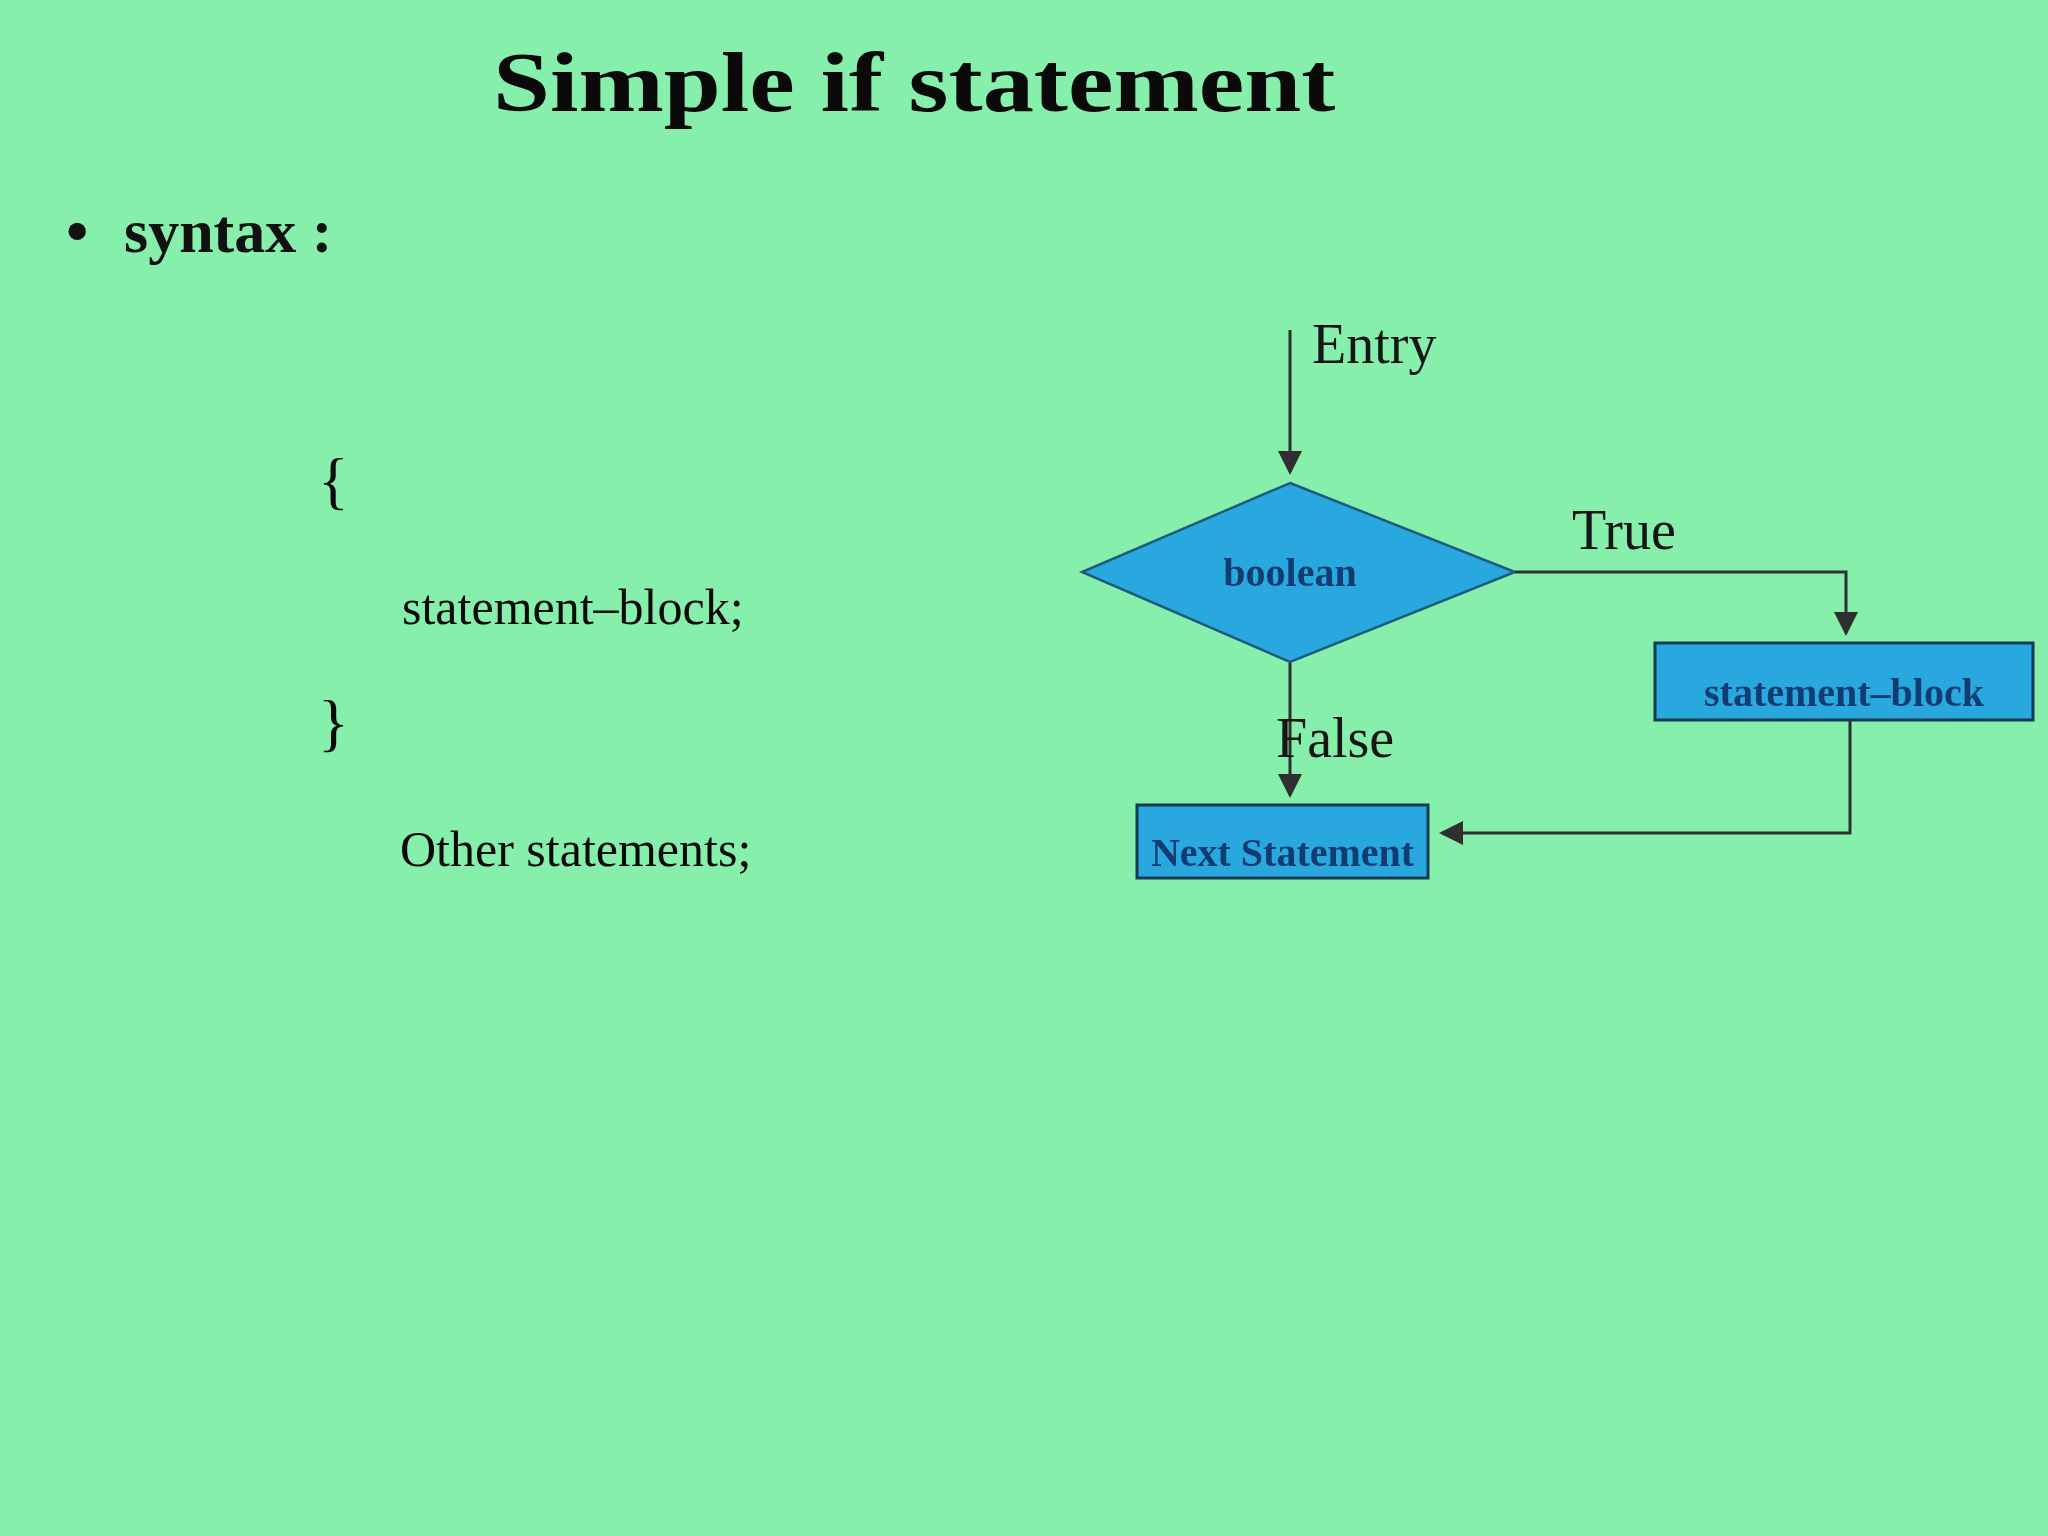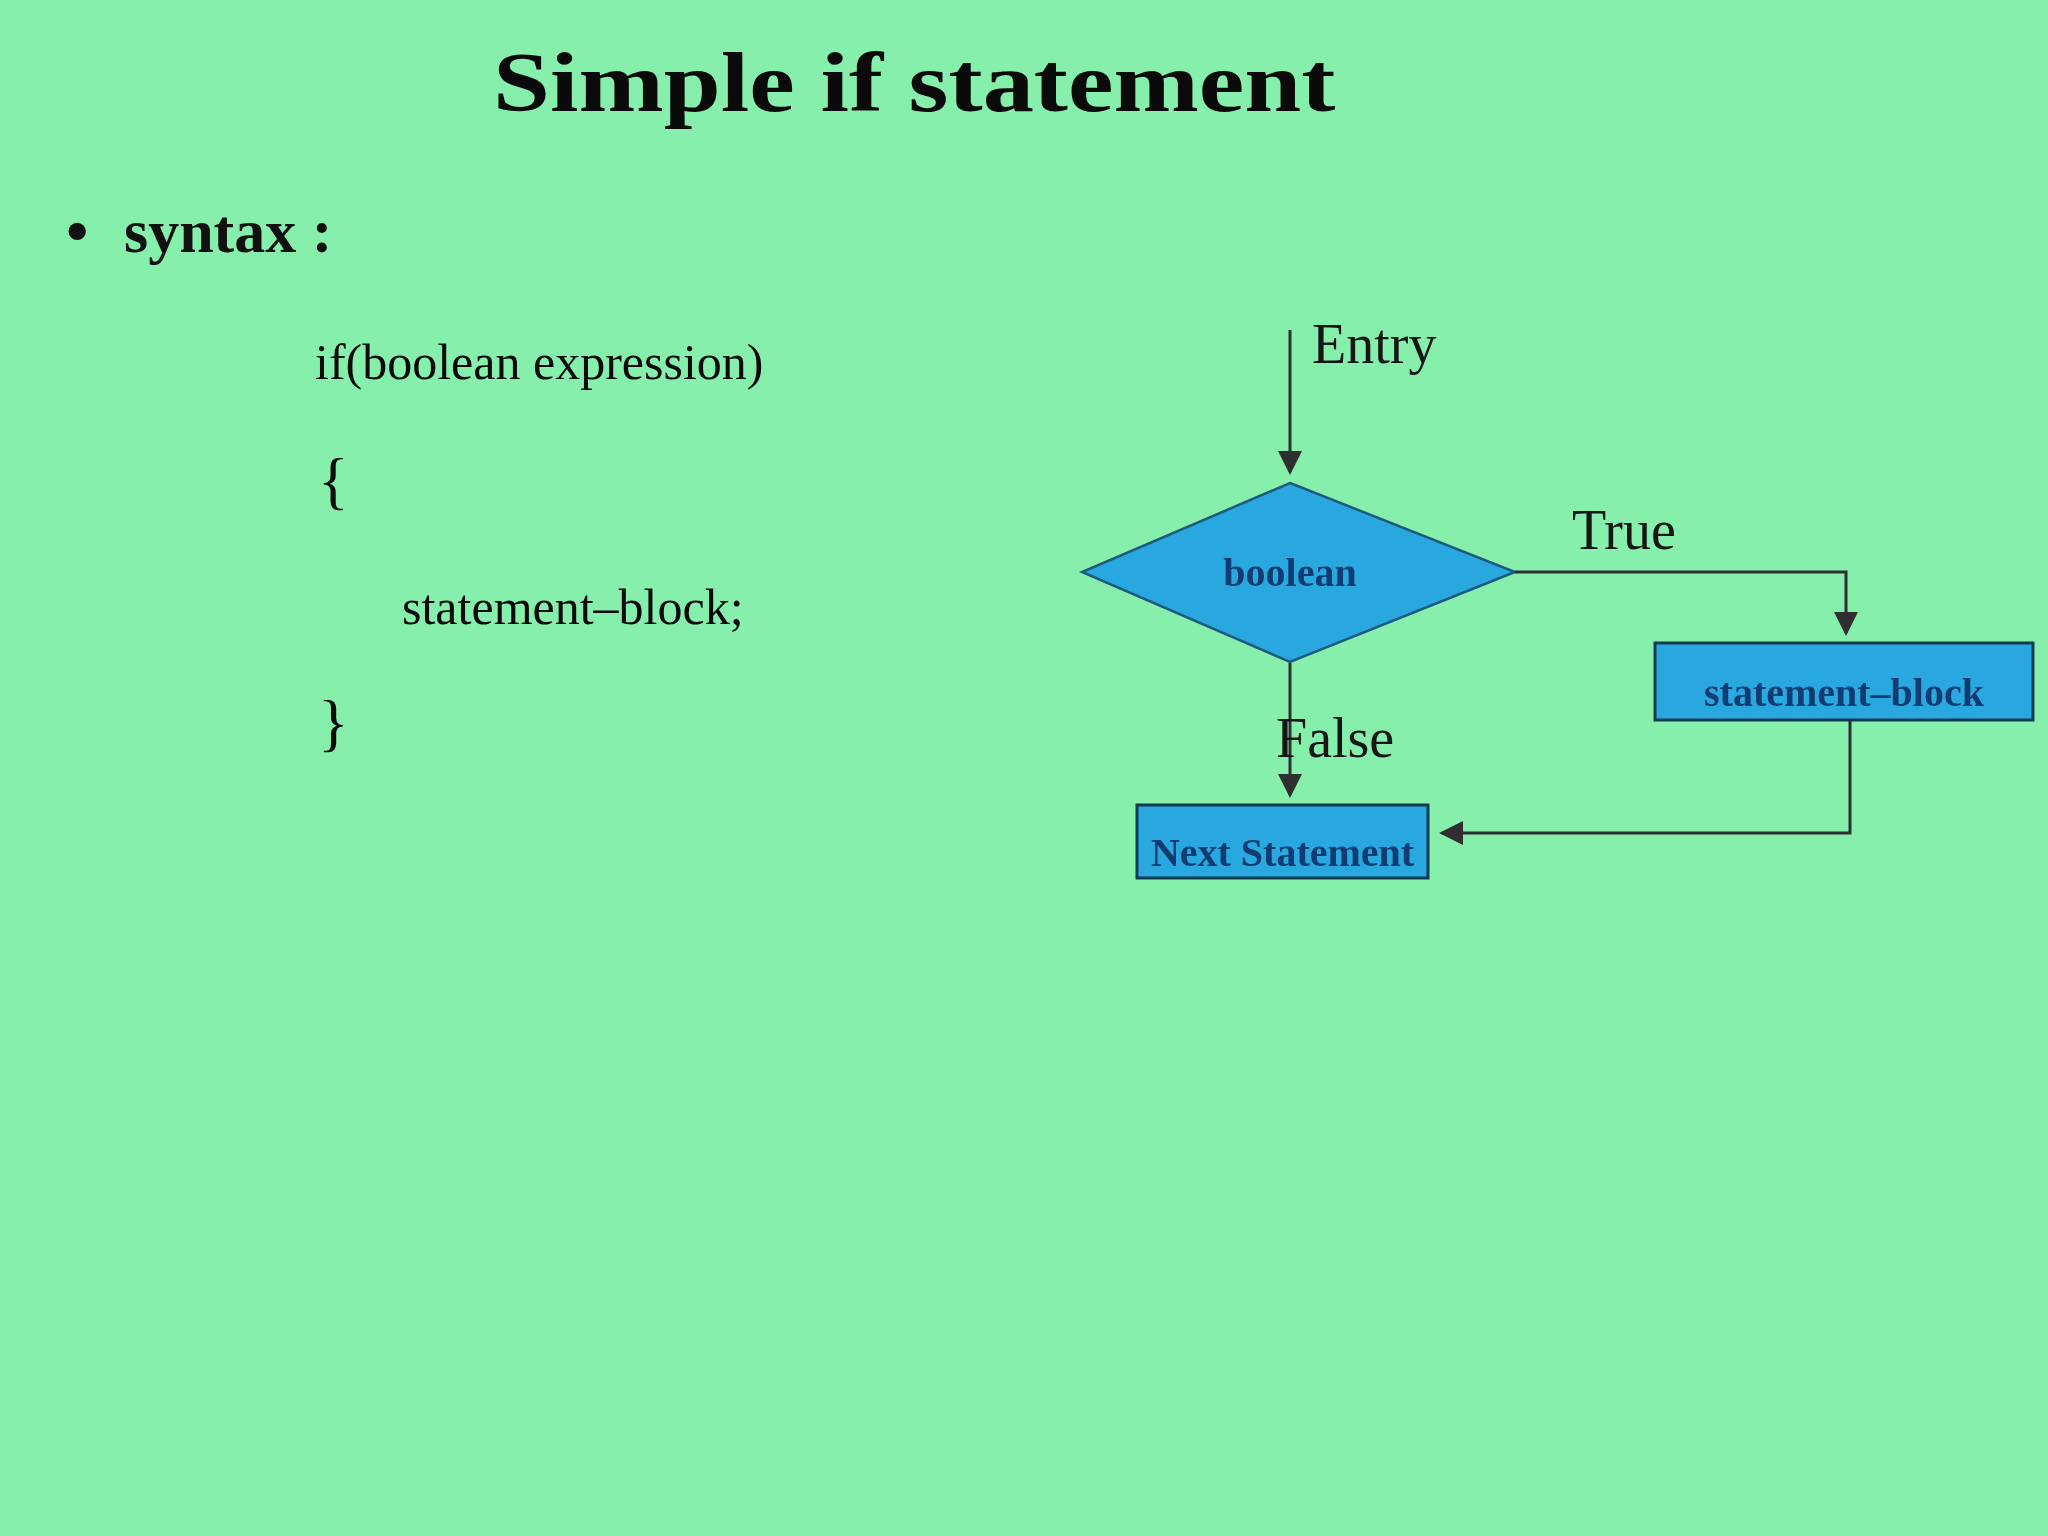"if(boolean expression)" div.code-line { html: <div>if(boolean expression)</div> -> none }
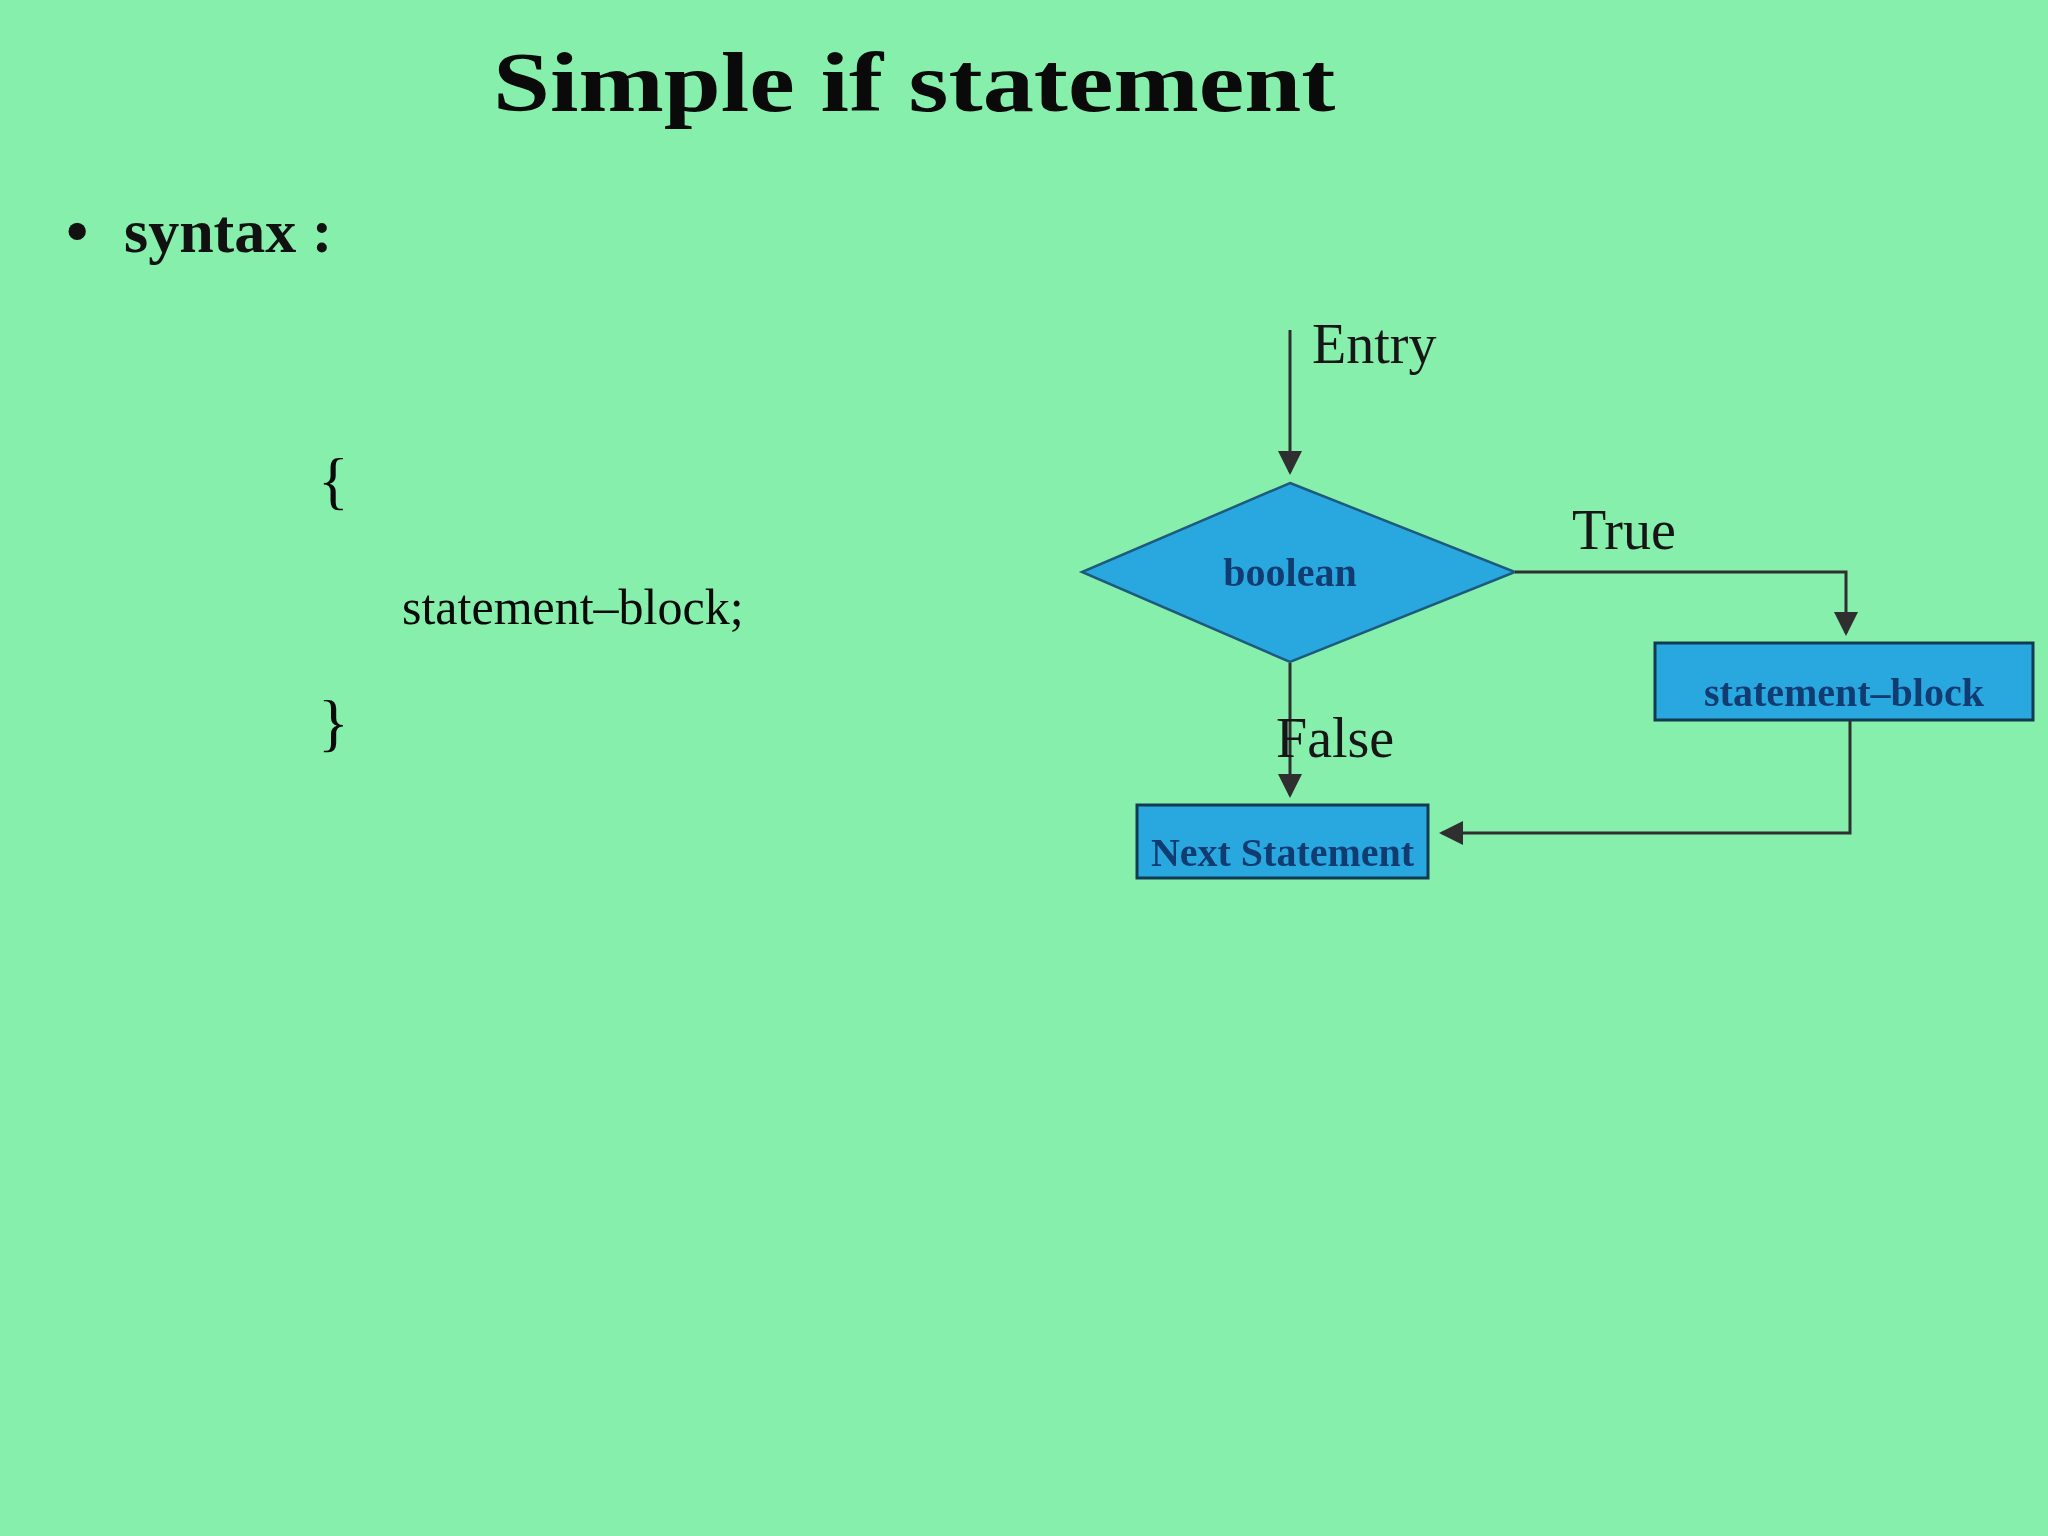"Other statements;" div.code-line { html: none -> <div>Other statements;</div> }
